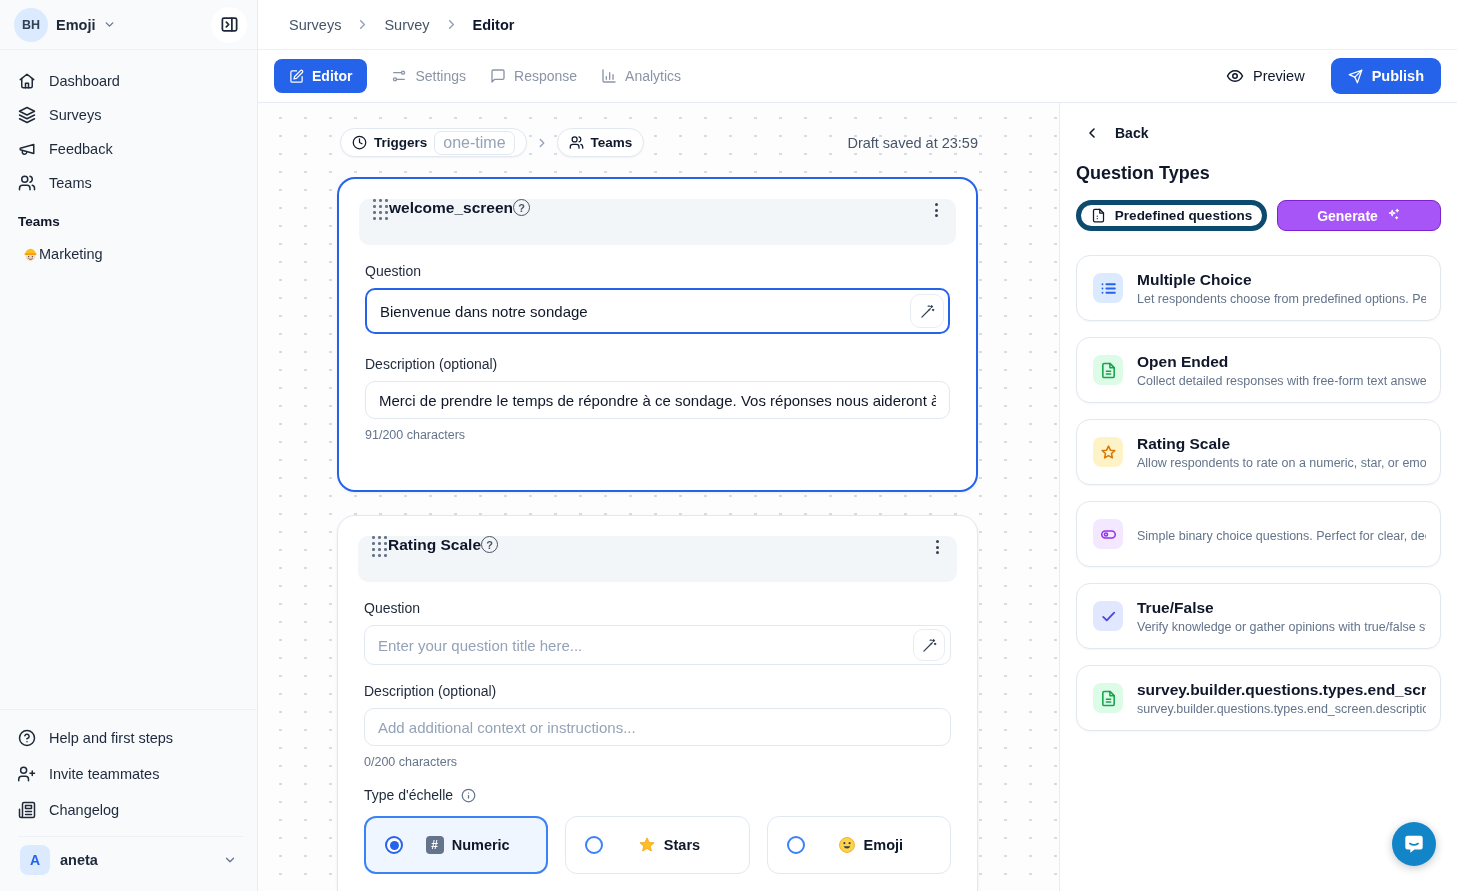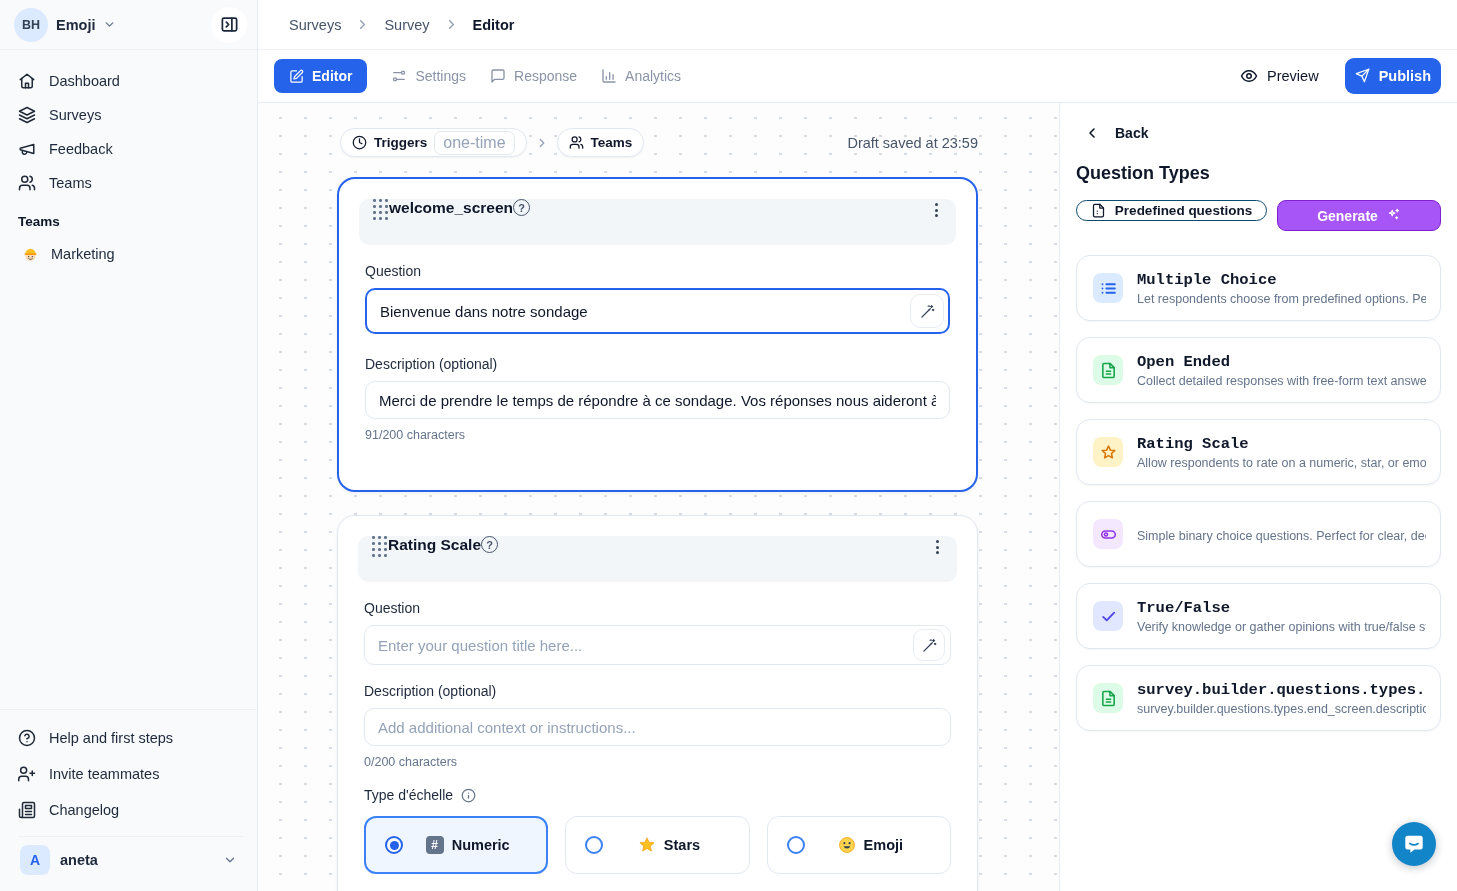"Publish" .publish-btn { align-items: flex-start -> flex-end; padding: 10px 10px -> 10px 17px }
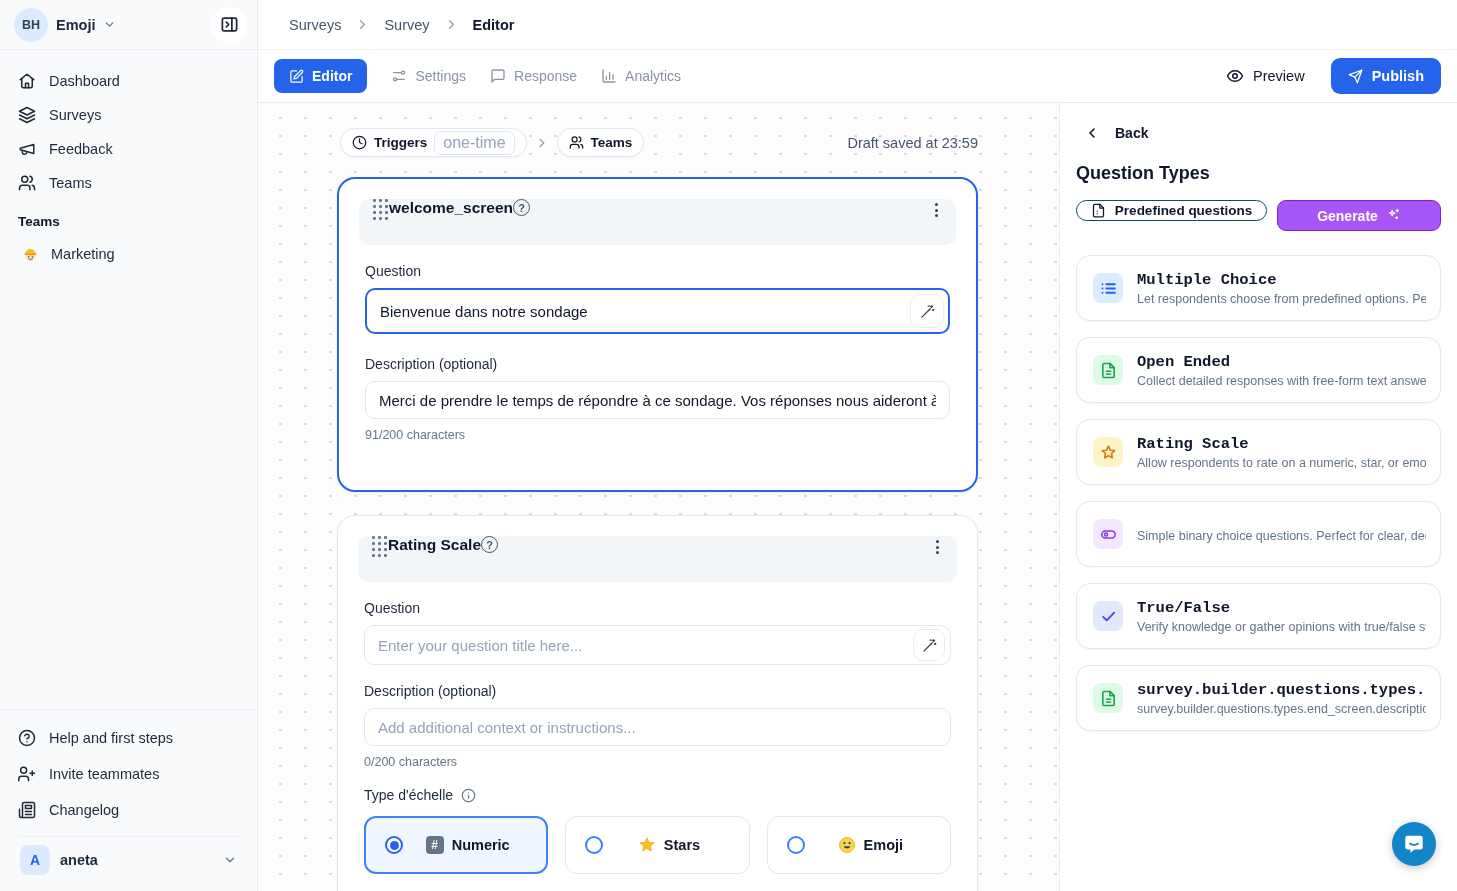"Predefined questions" .predef-btn { border: 1px solid #0c4a6e -> 5px solid #0c4a6e; height: 21px -> 31px }
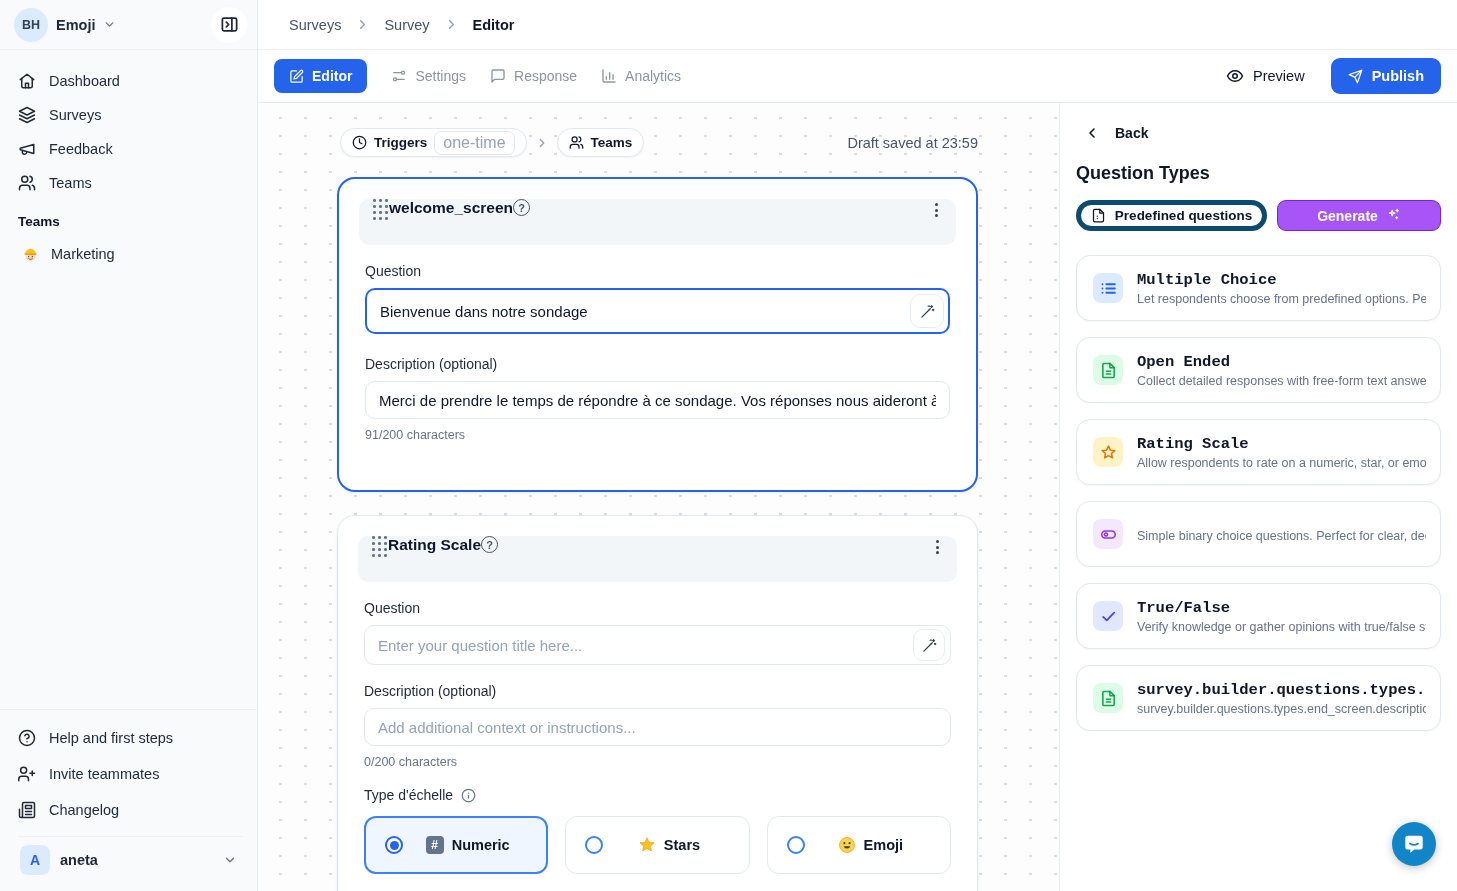"Marketing" .sb-team { gap: 12px -> none }
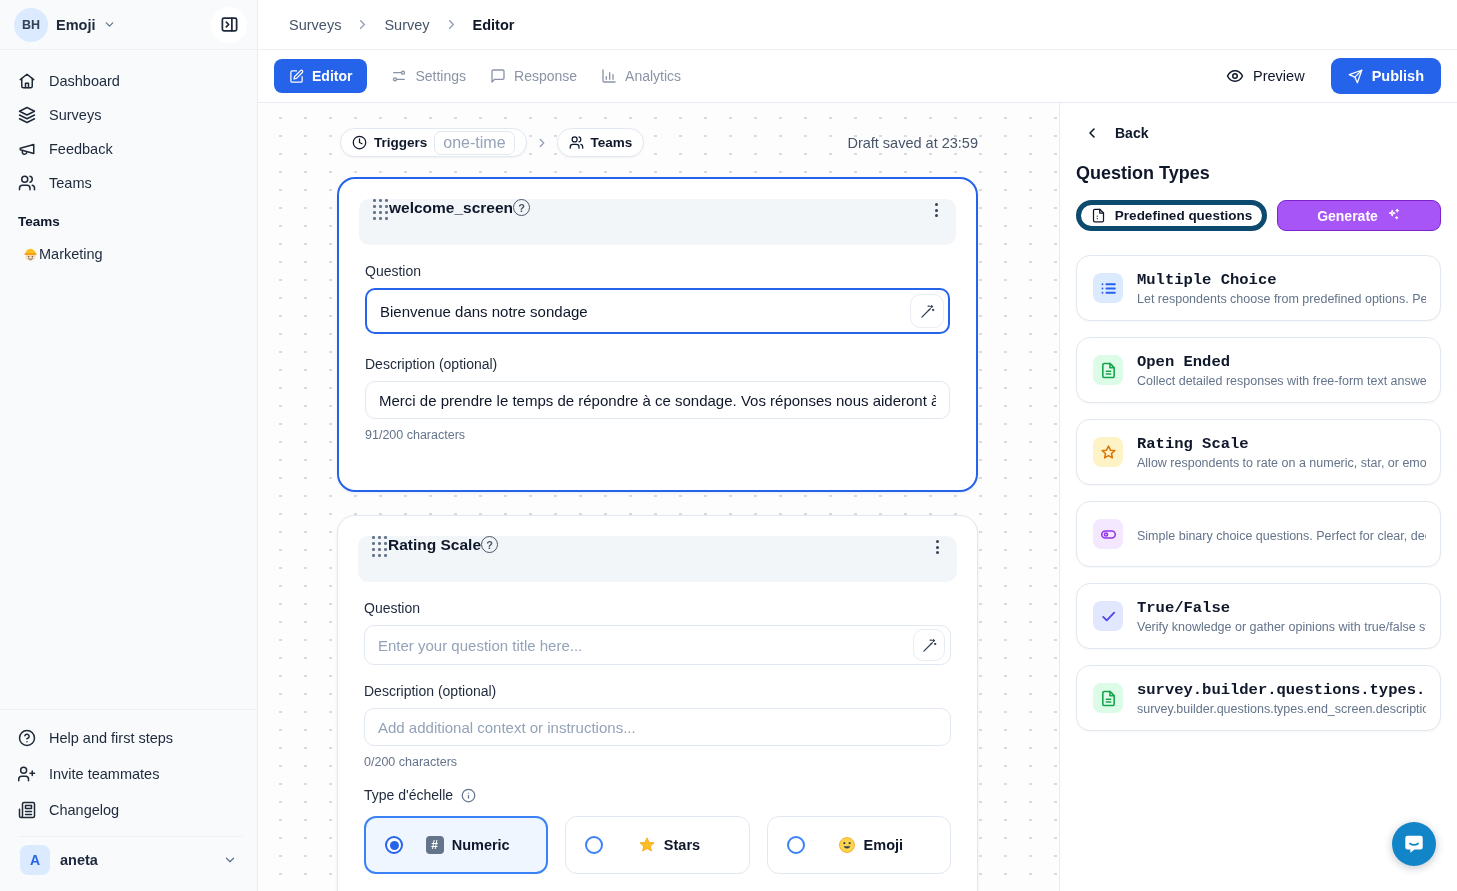"Multiple Choice" .type-title { font-family: Liberation Mono, monospace -> none }
